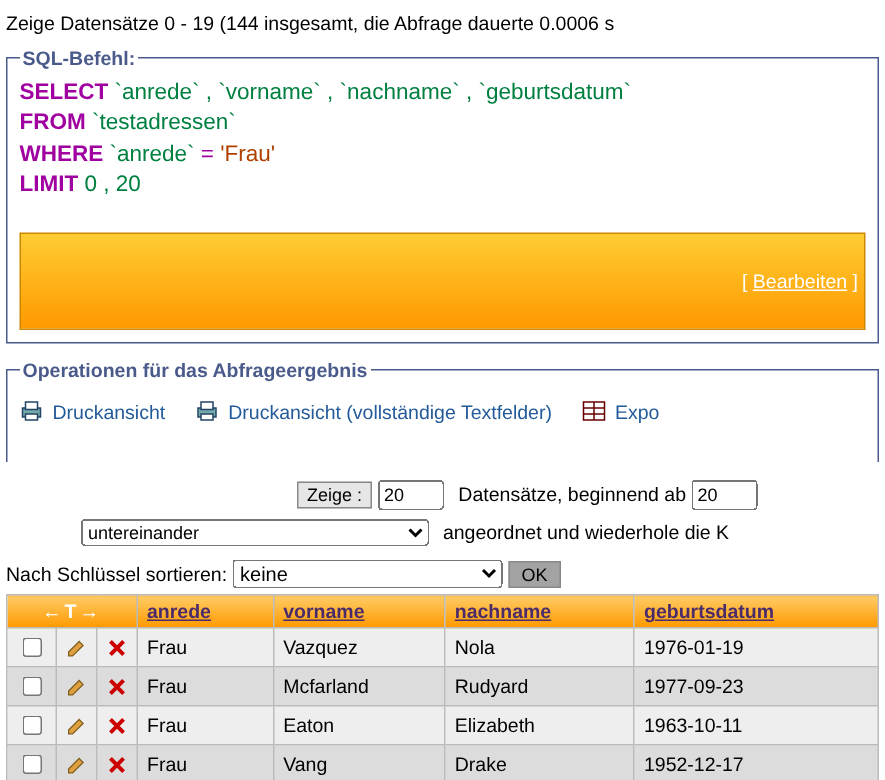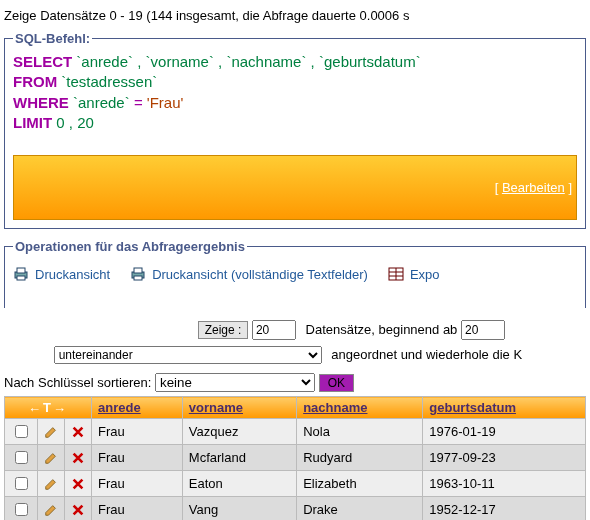"untereinander" select { width: 268px -> 232px }
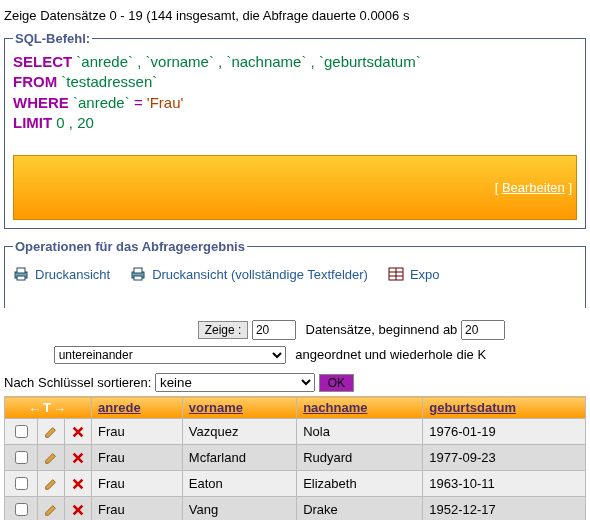"keine" select { width: 160px -> 180px }
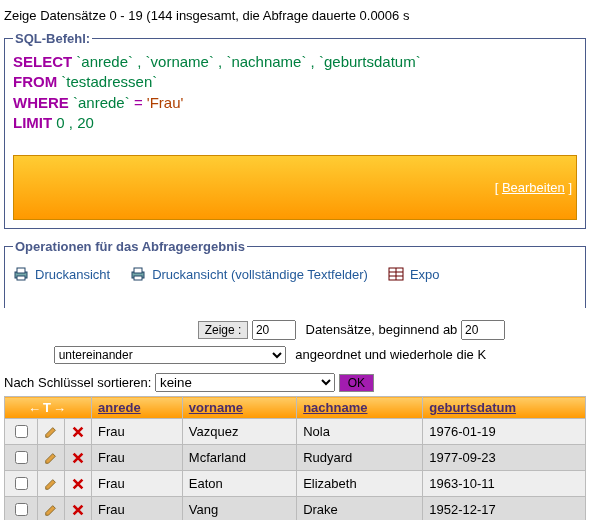"OK" .okbtn { background: #a21caf -> #a3a3a3 }
